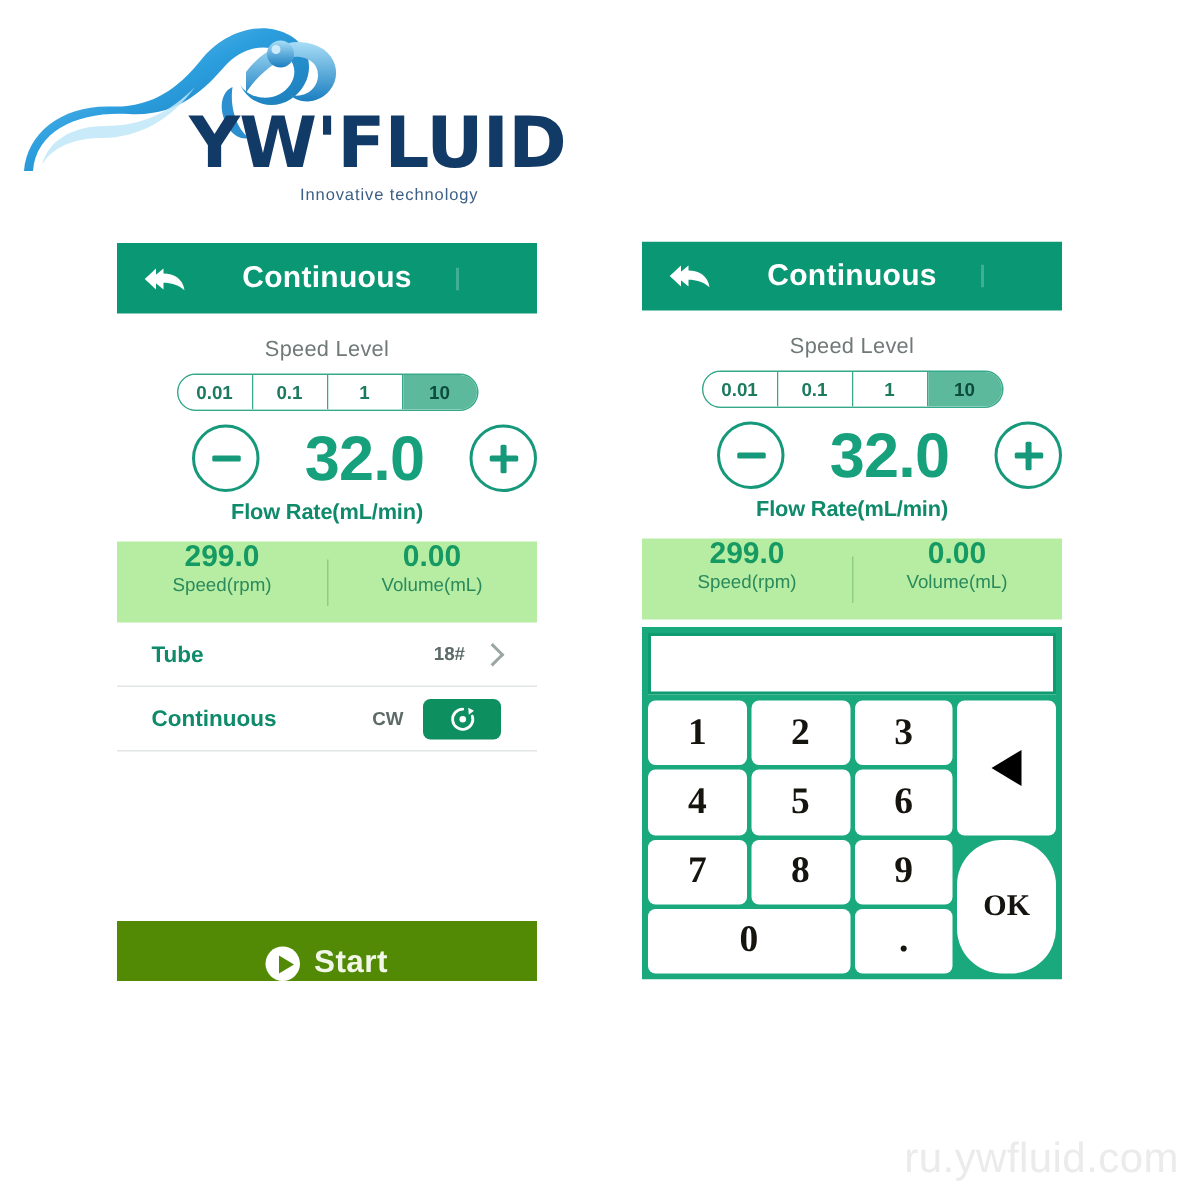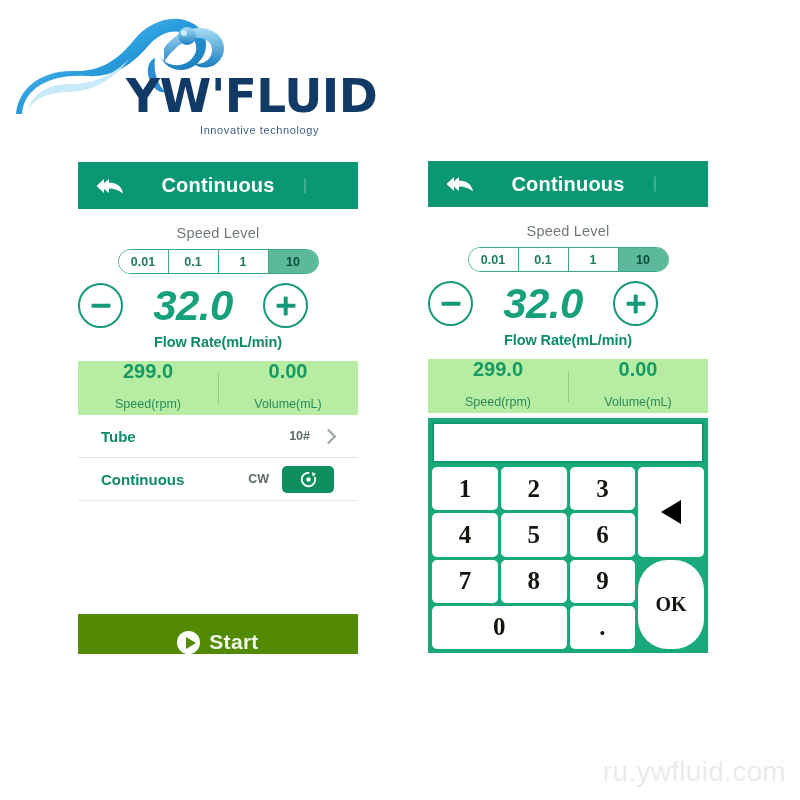"32.0" .flow-row { font-style: italic -> none; justify-content: flex-start -> flex-end }
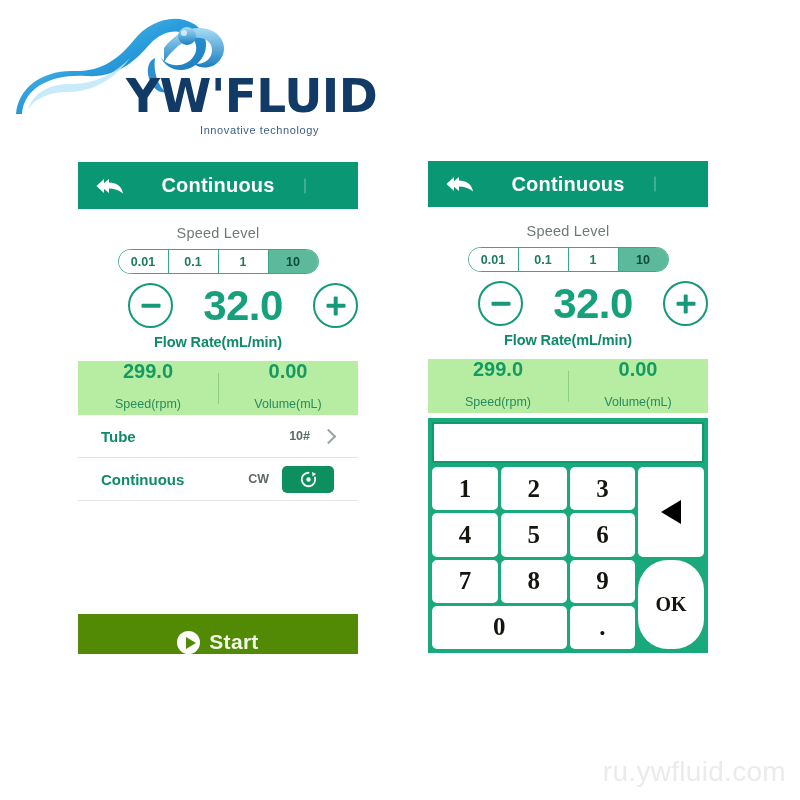"Speed(rpm)" .readout-l { margin-top: 15px -> 1px }
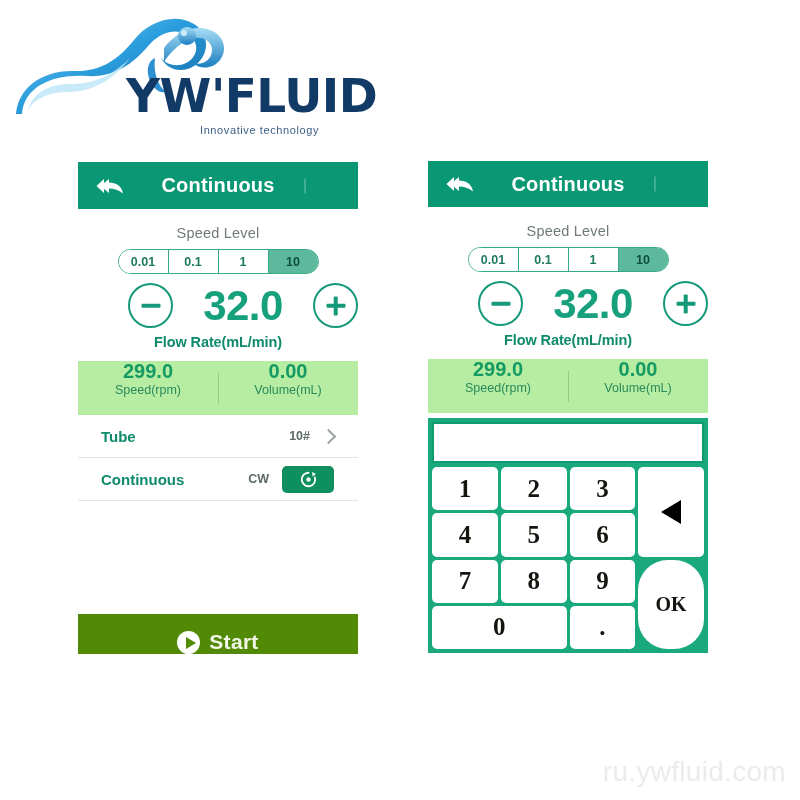"10#" div.row-value { text: 10 -> 18 }
